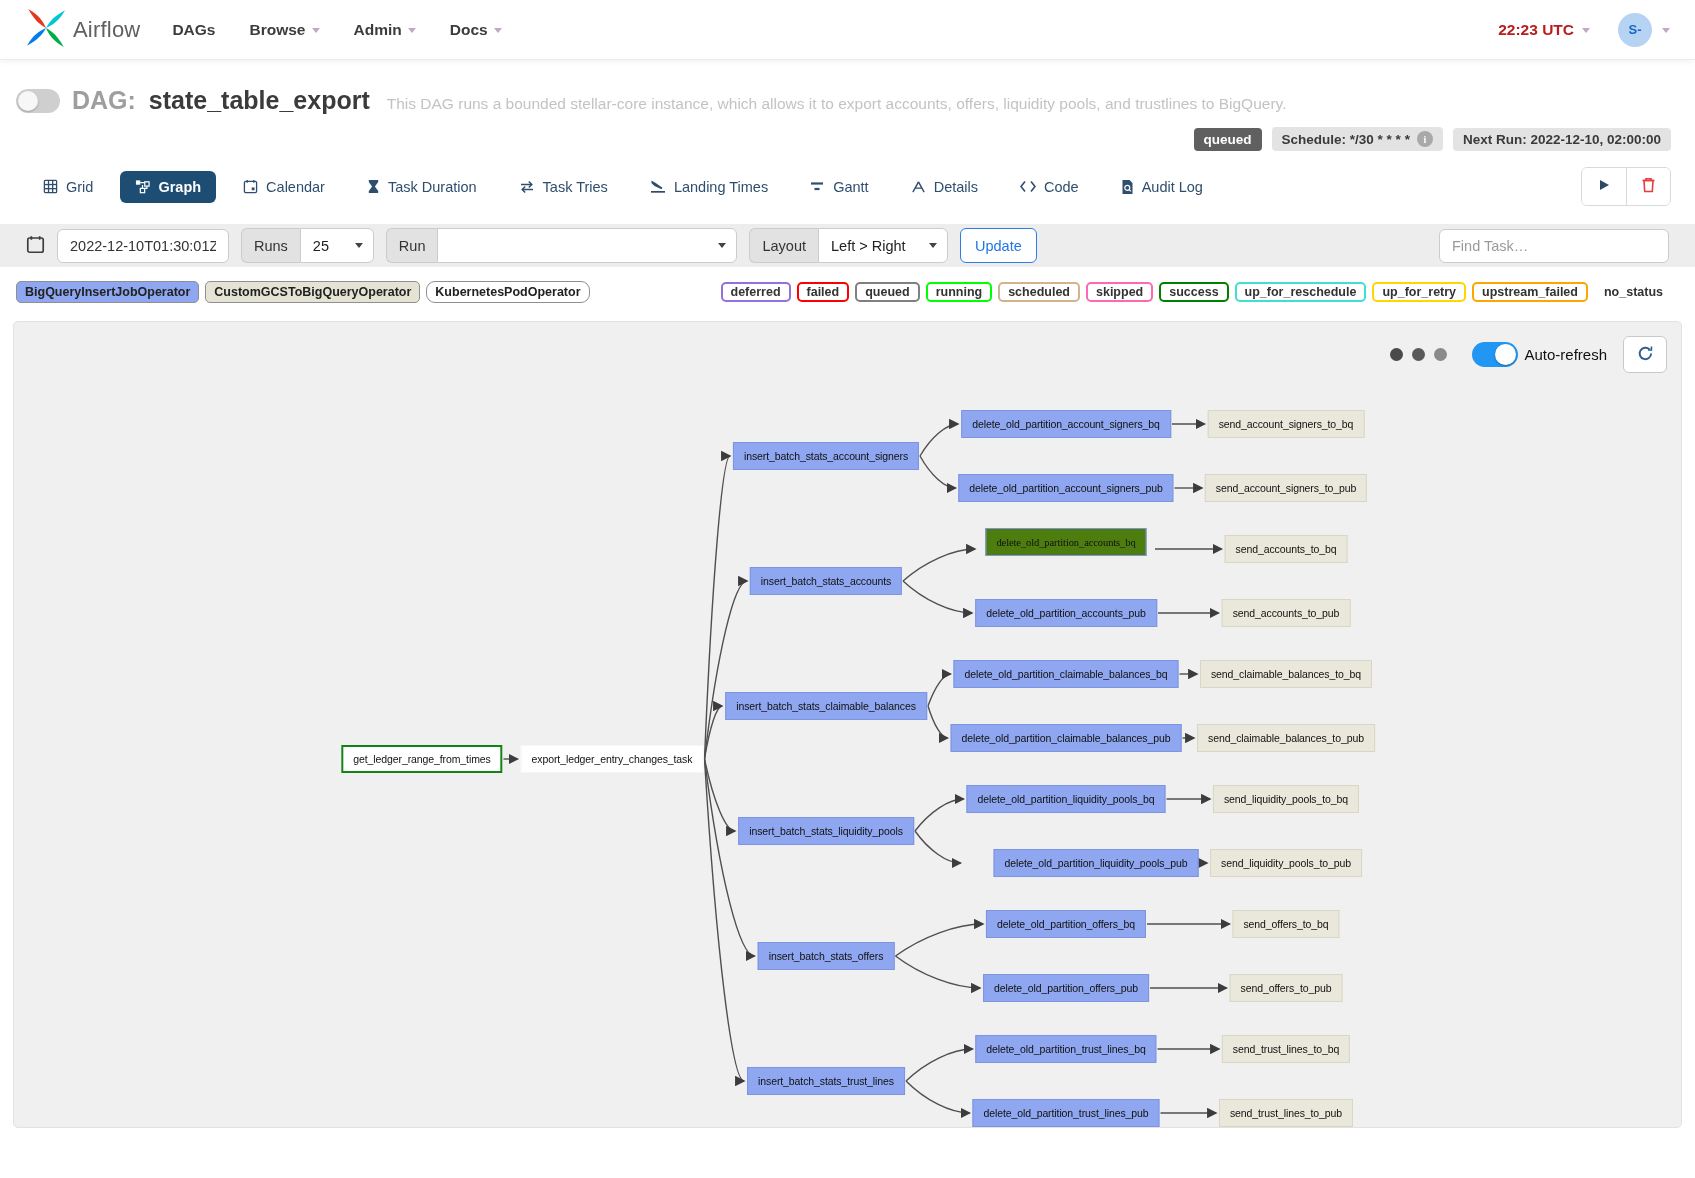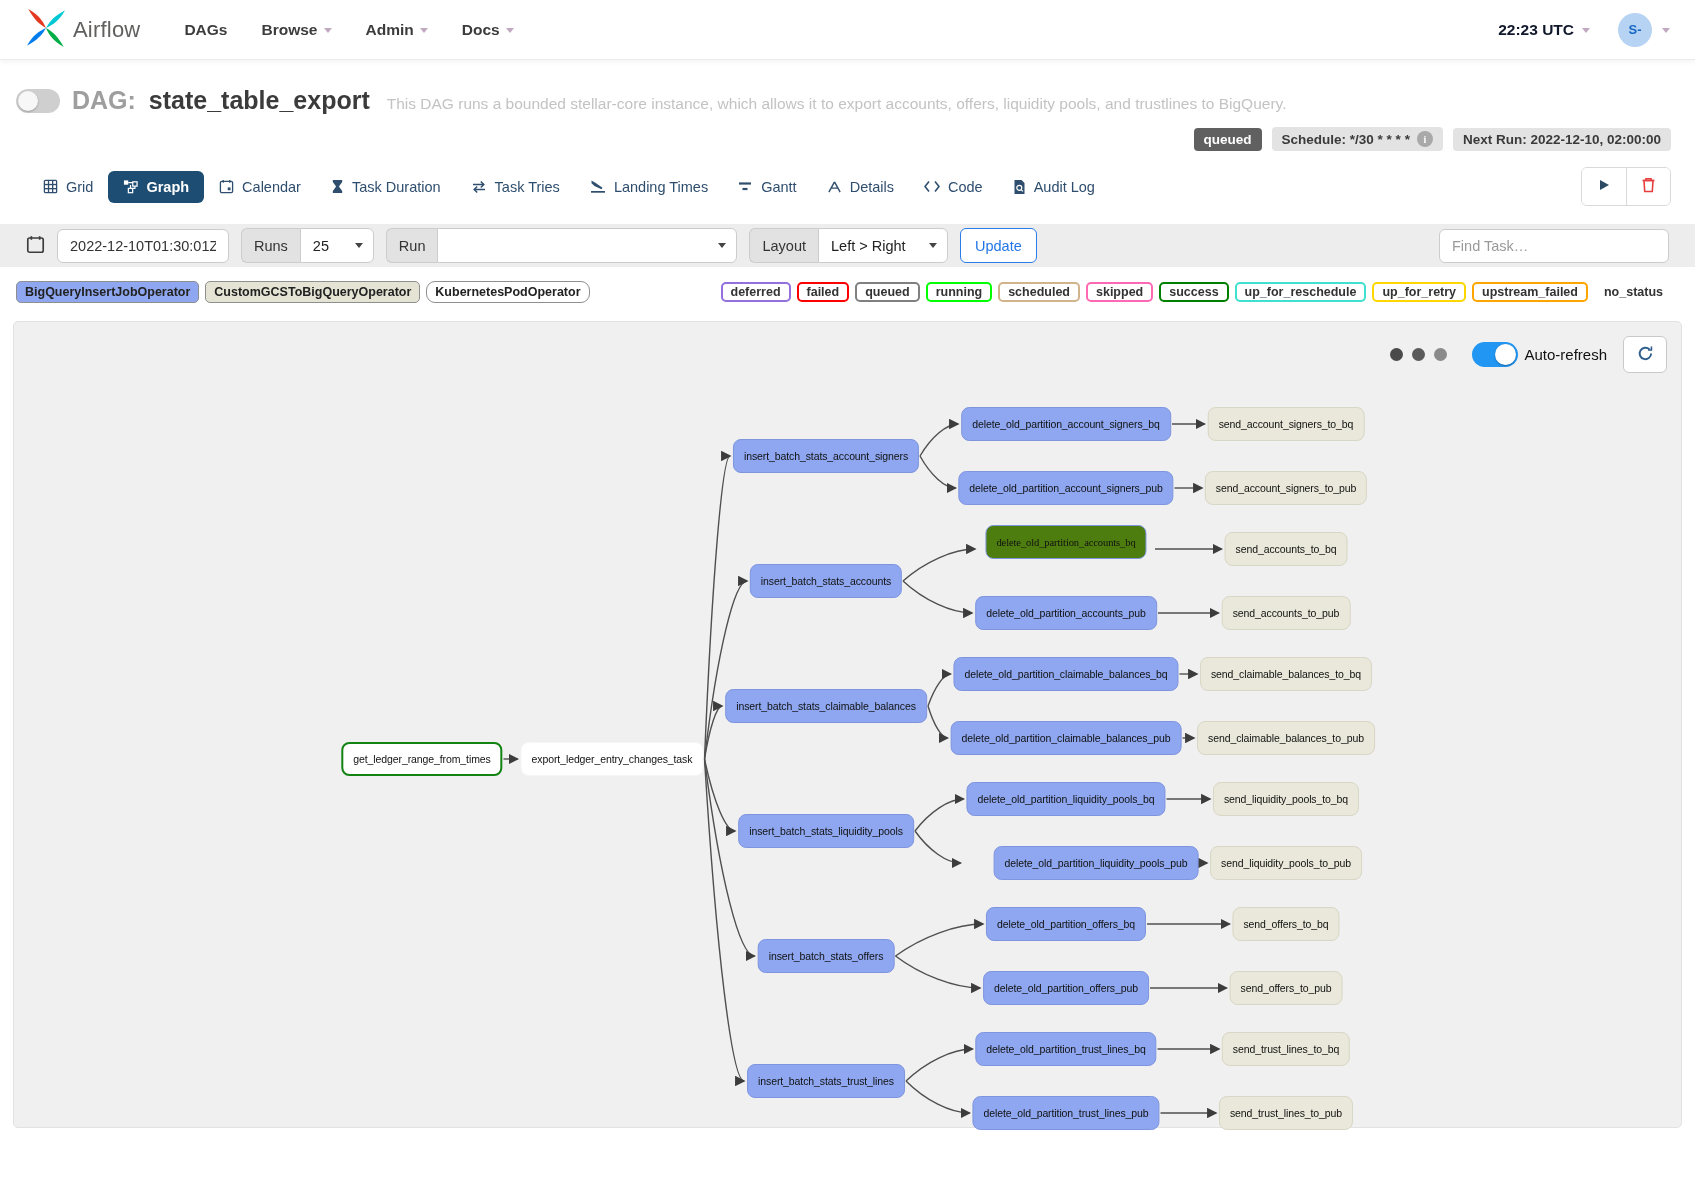"DAGs" .nav-menu { margin-left: 44px -> 32px }
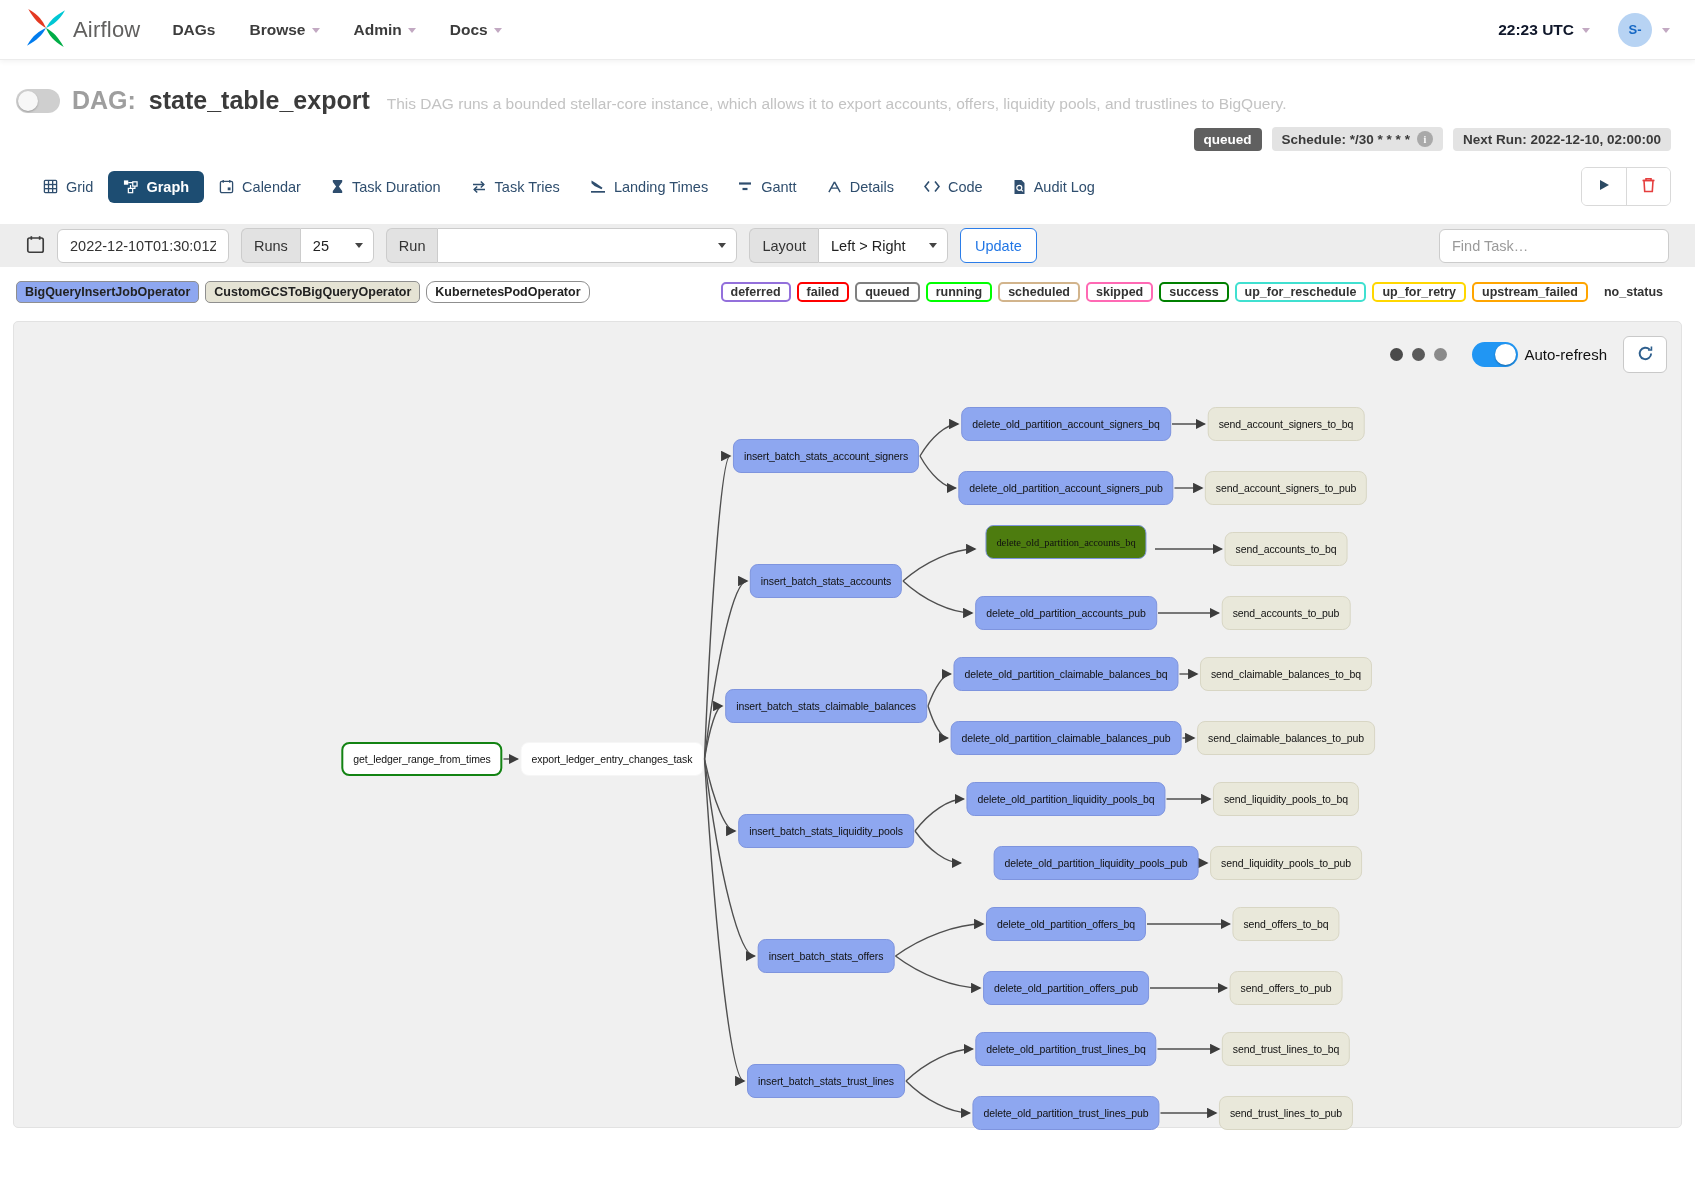"22:23 UTC" .clock { color: #0f172a -> #b91c1c }
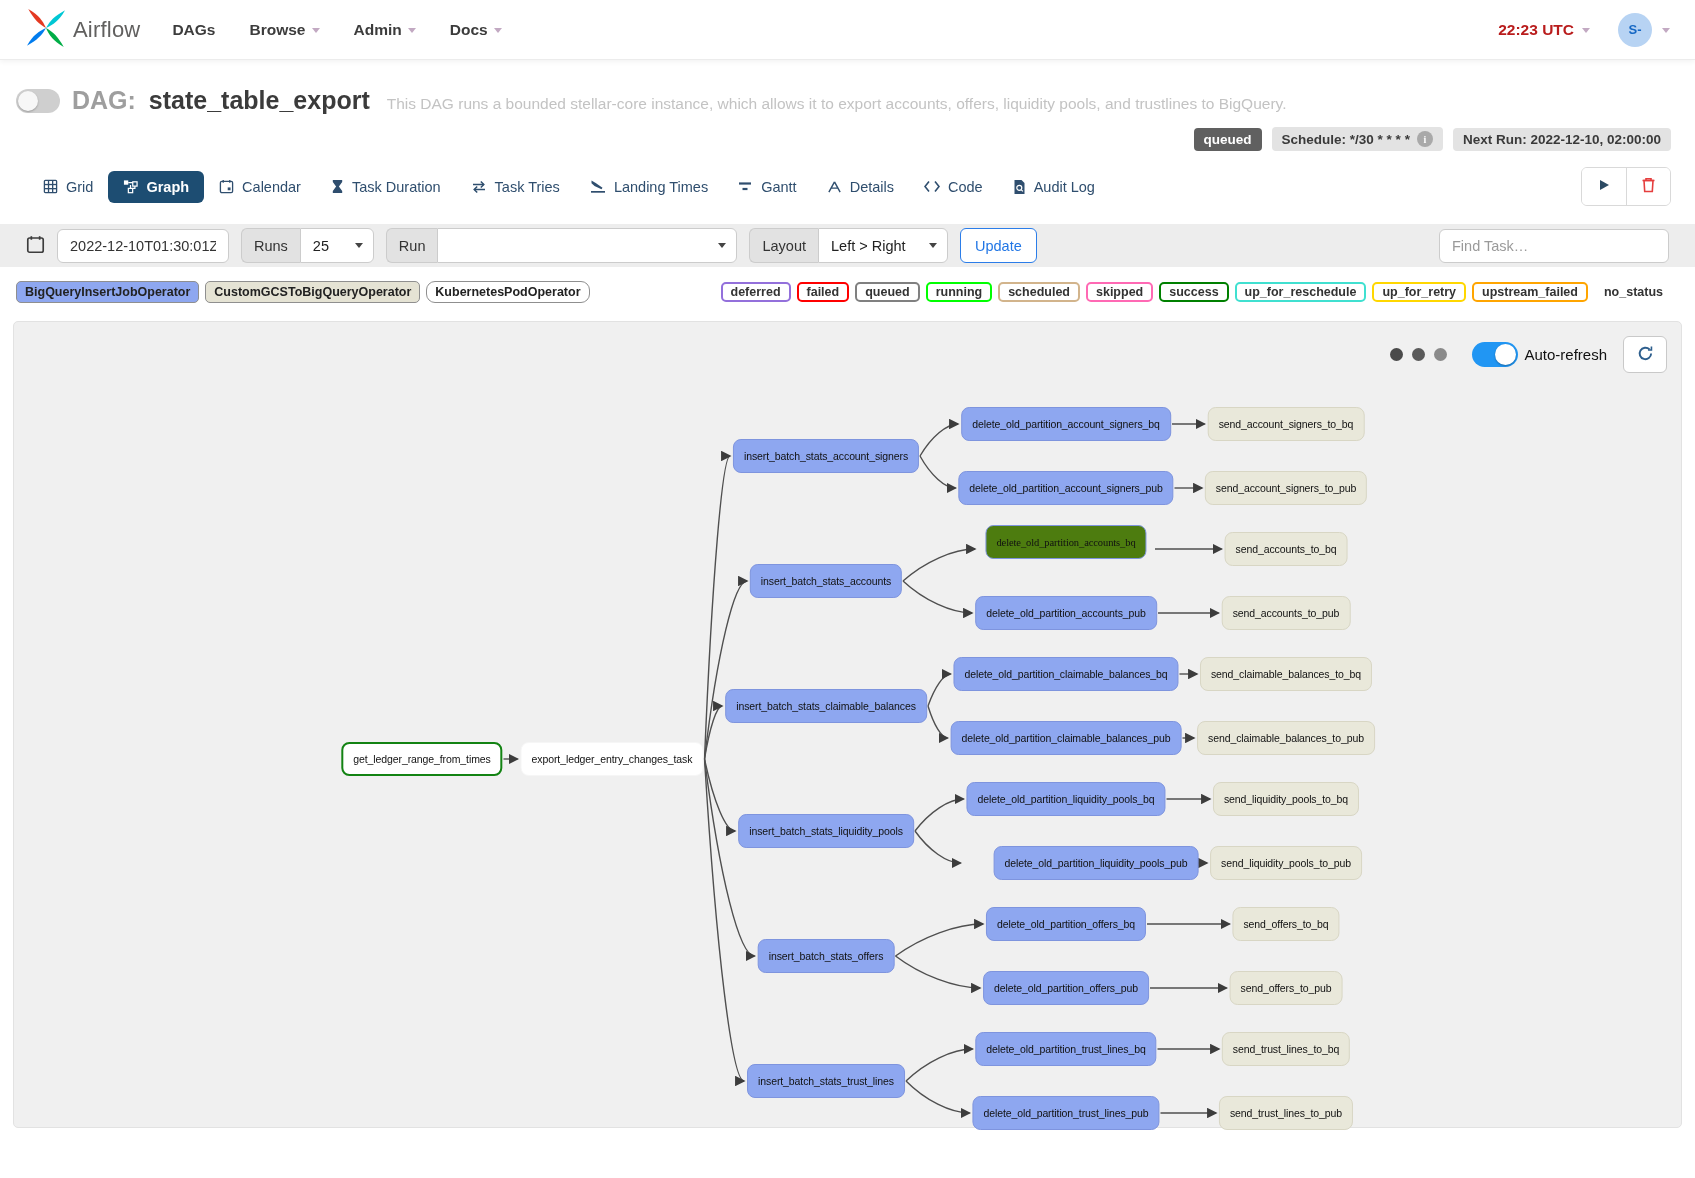"Grid" .tabs { gap: none -> 12px }
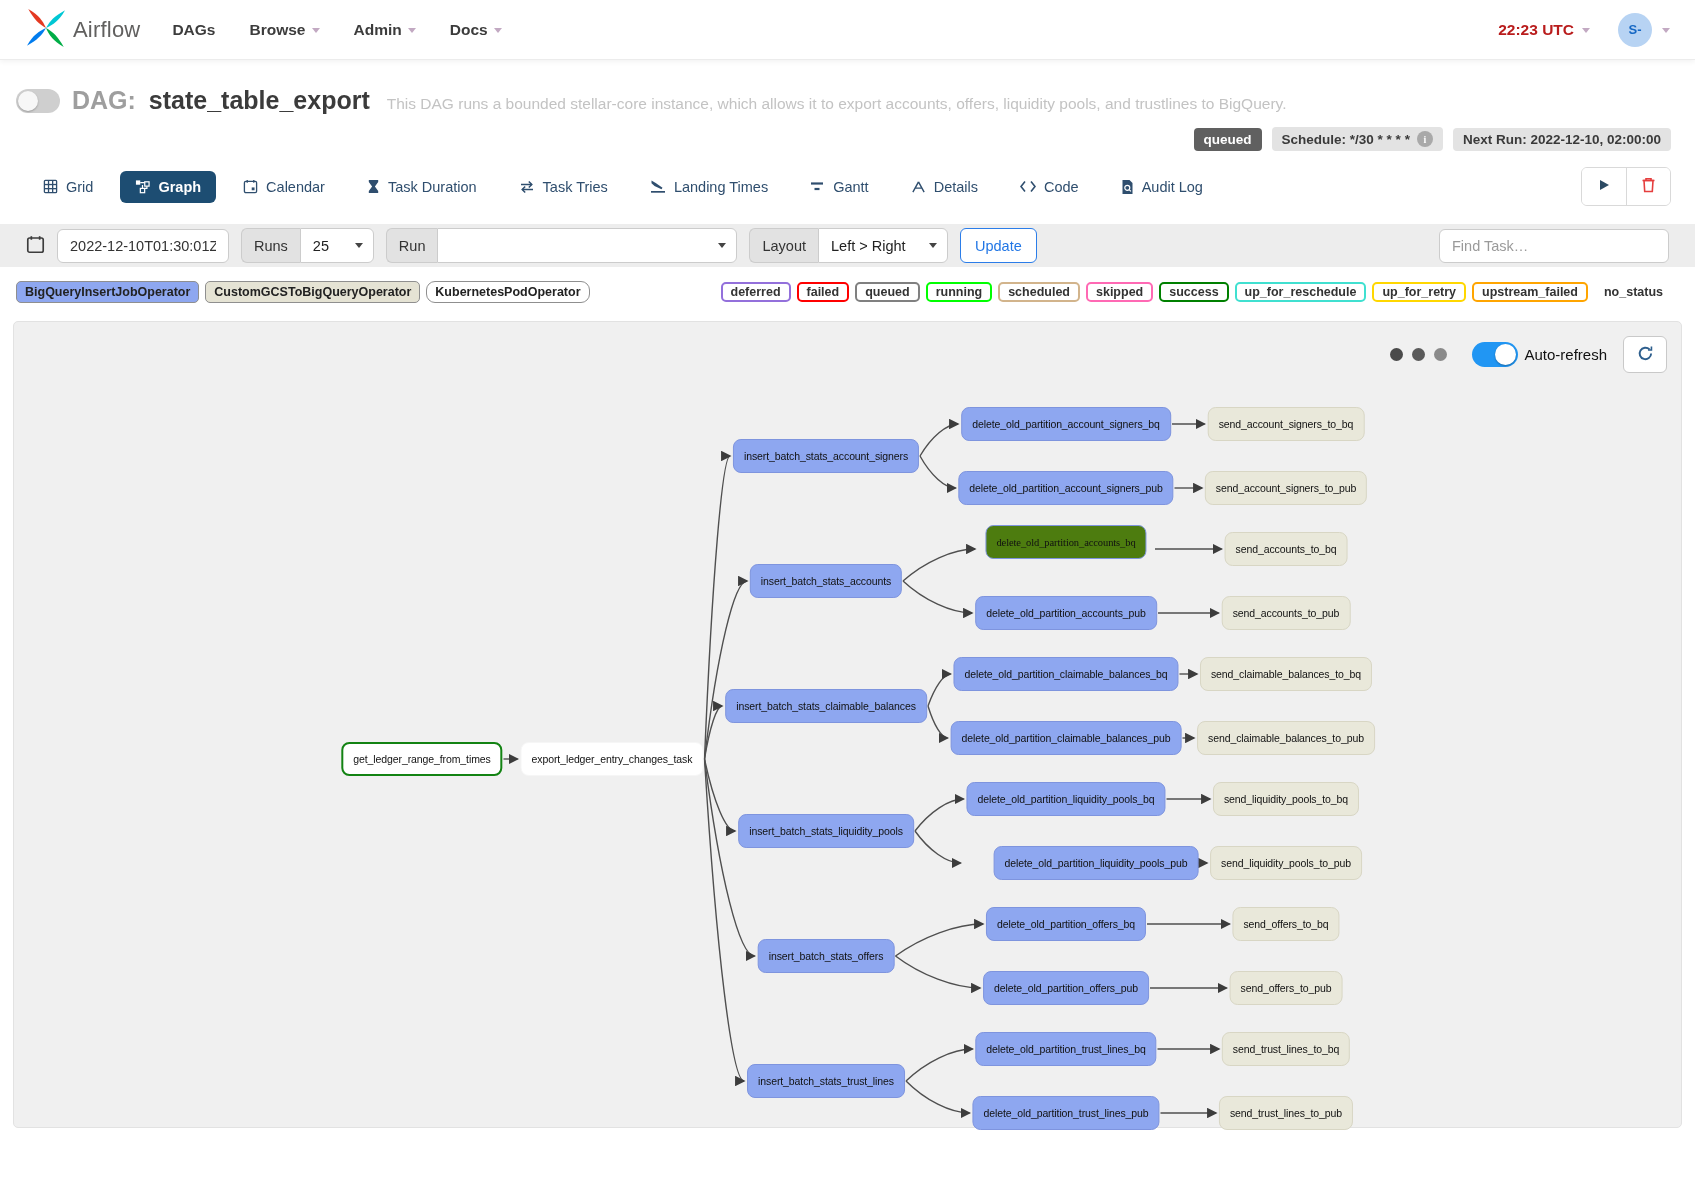"delete_old_partition_account_signers_bq" .node { border-radius: 8px -> 0; height: 34px -> 28px }
